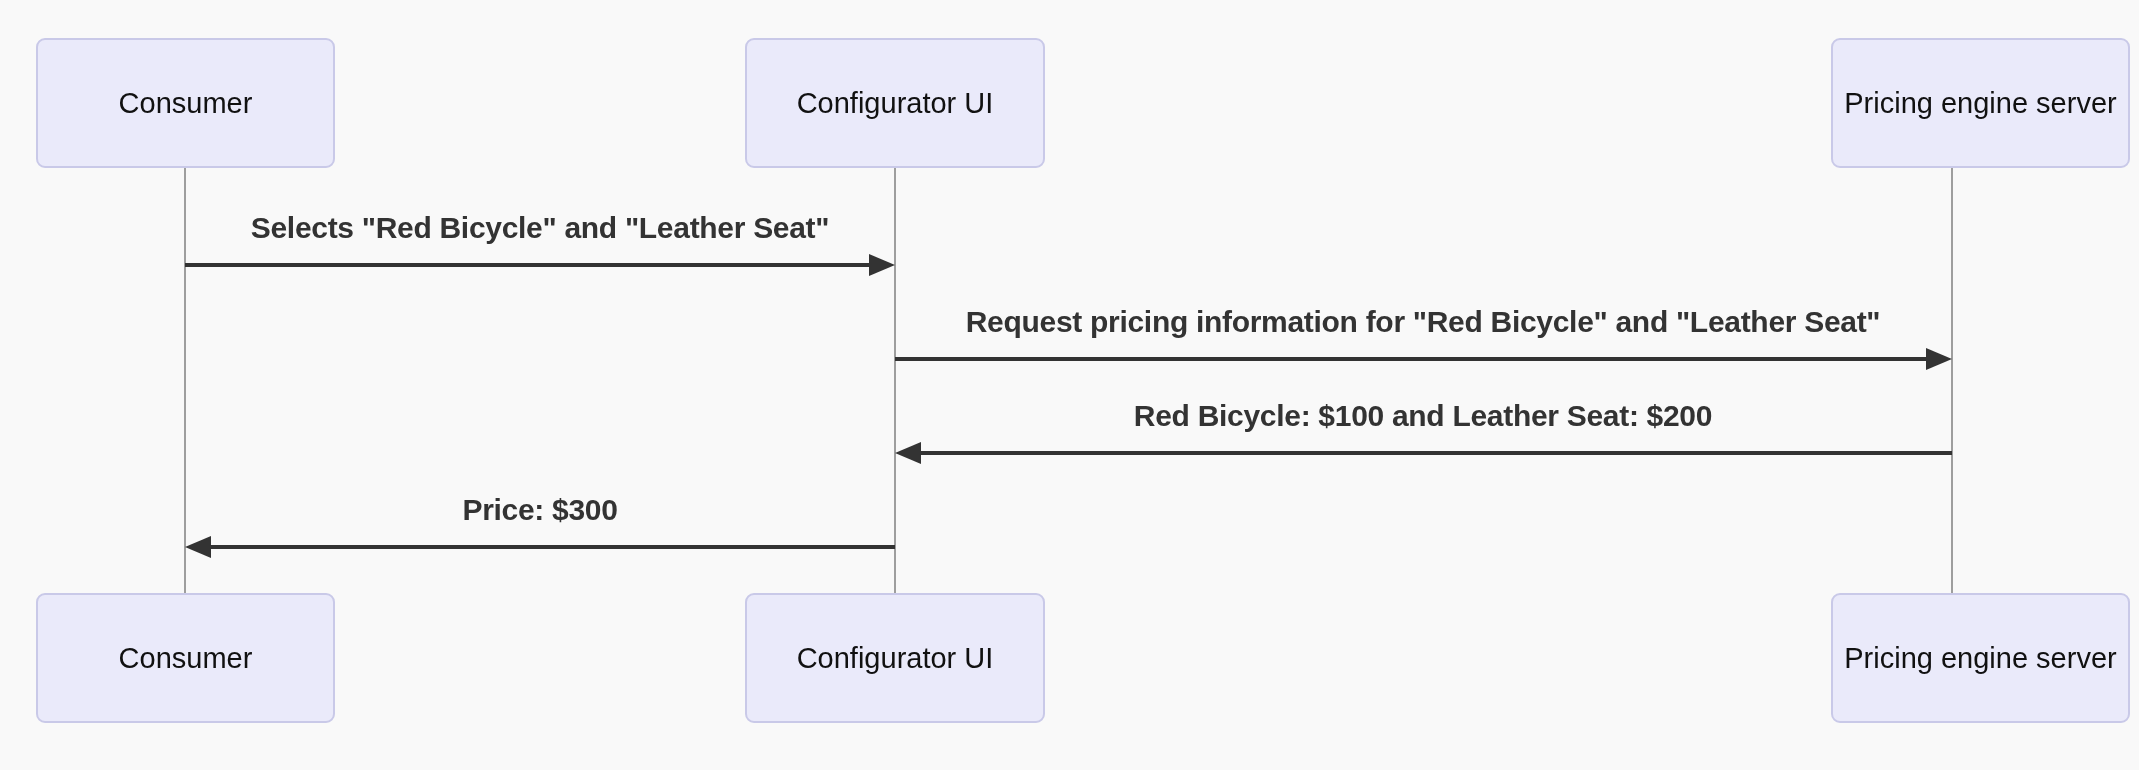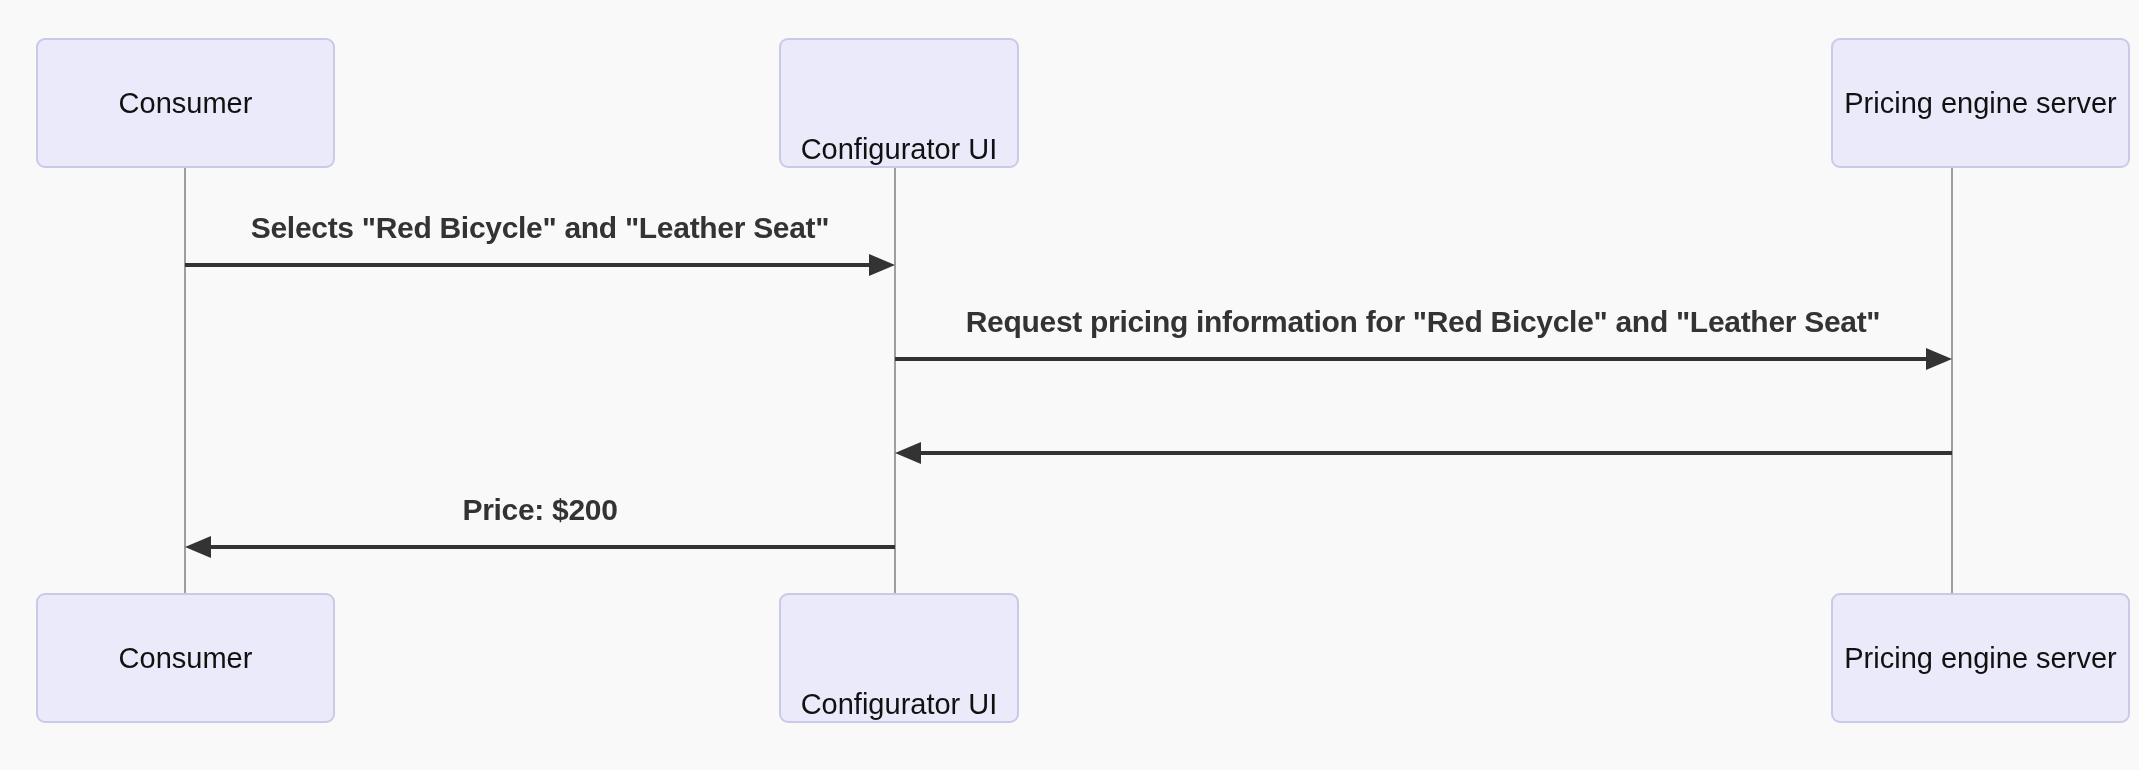"Configurator UI" .actor-box.col-configurator { align-items: flex-end -> none; left: 779px -> 745px; width: 240px -> 300px }
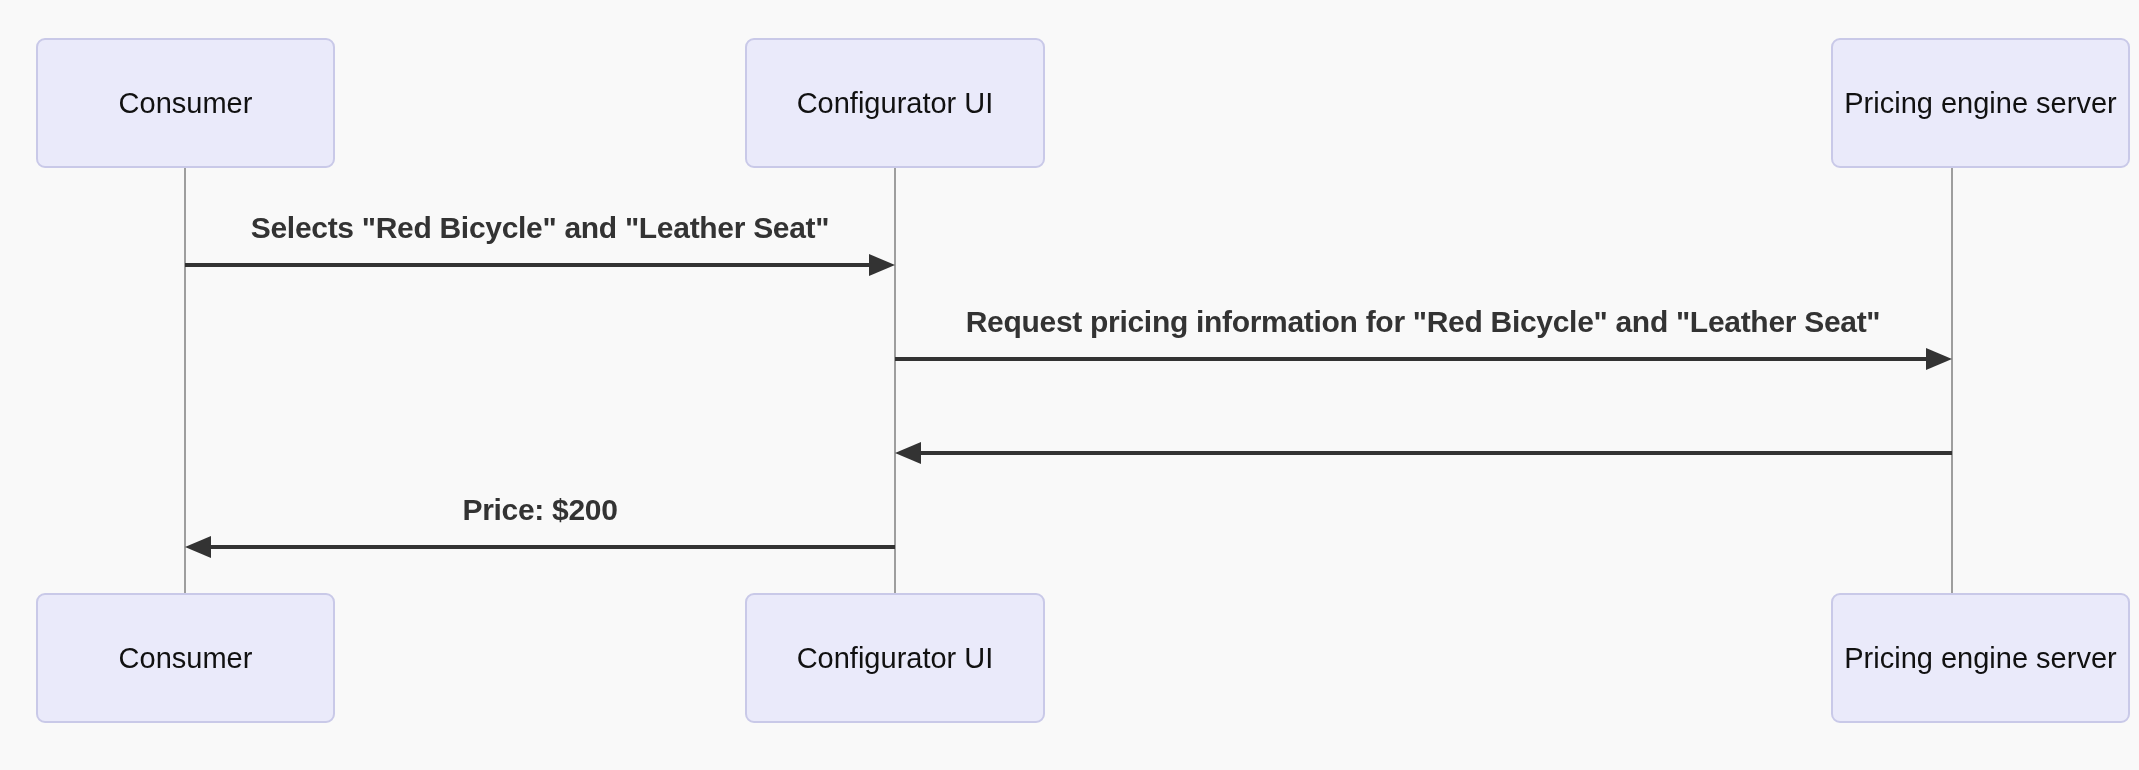"Red Bicycle: $100 and Leather" div.msg-label { html: none -> <div>Red Bicycle: $100 and Leather Seat: $200</div> }
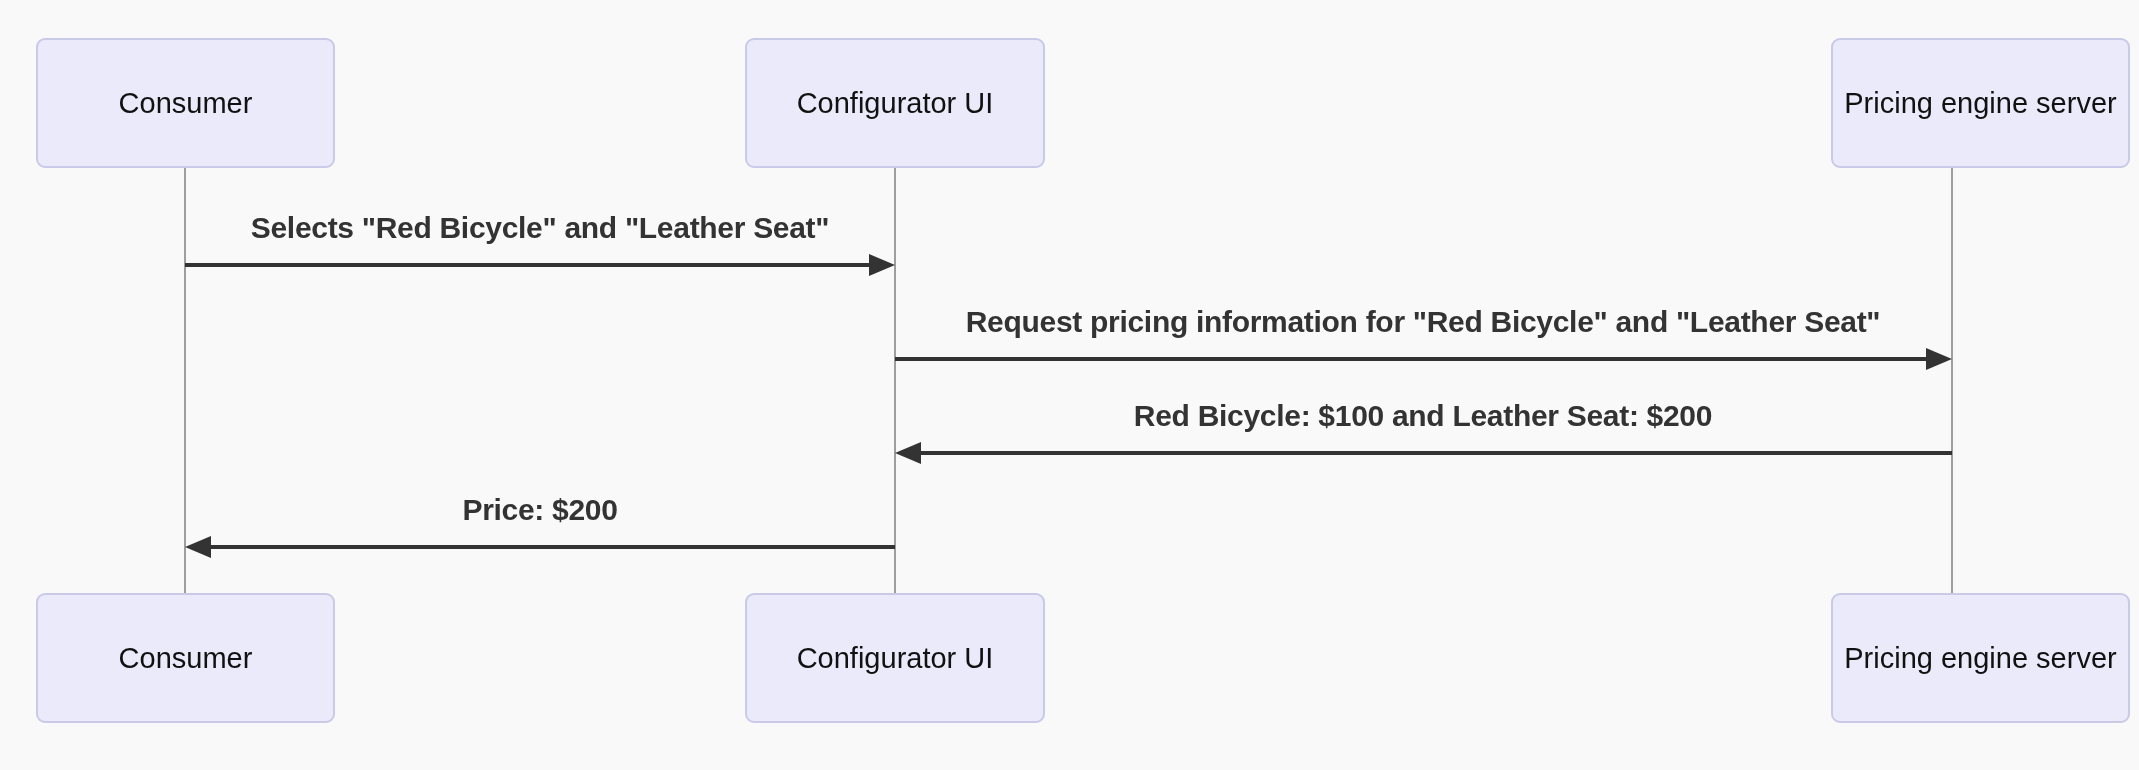"Price: $200" div.msg-label { text: $200 -> $300 }
